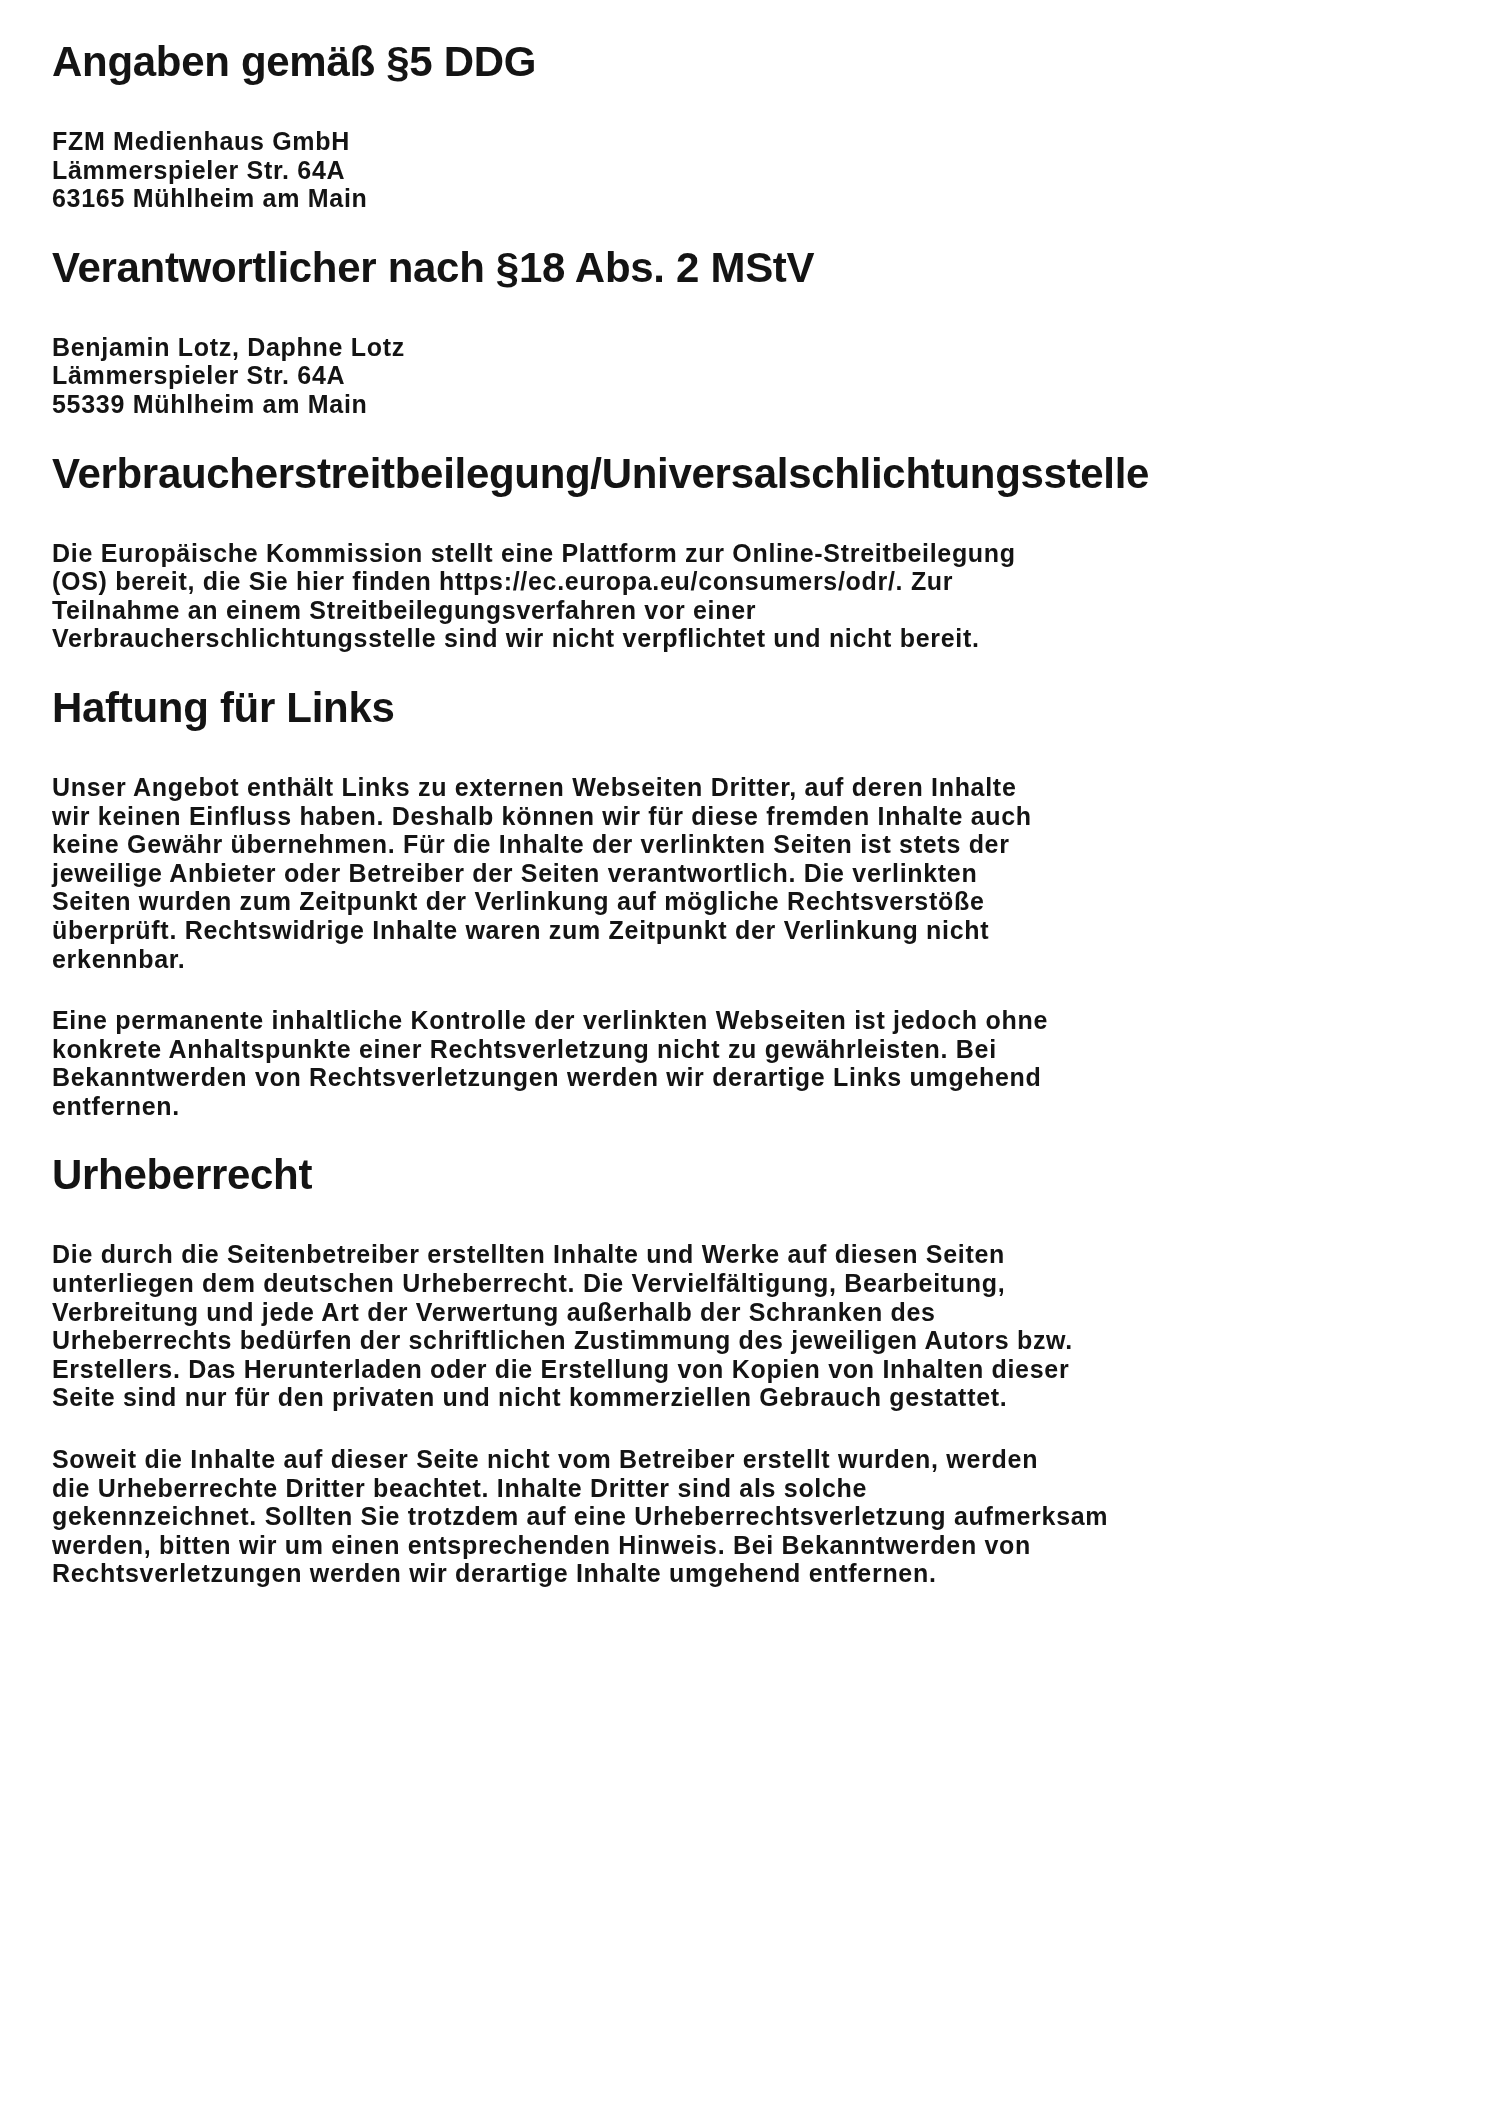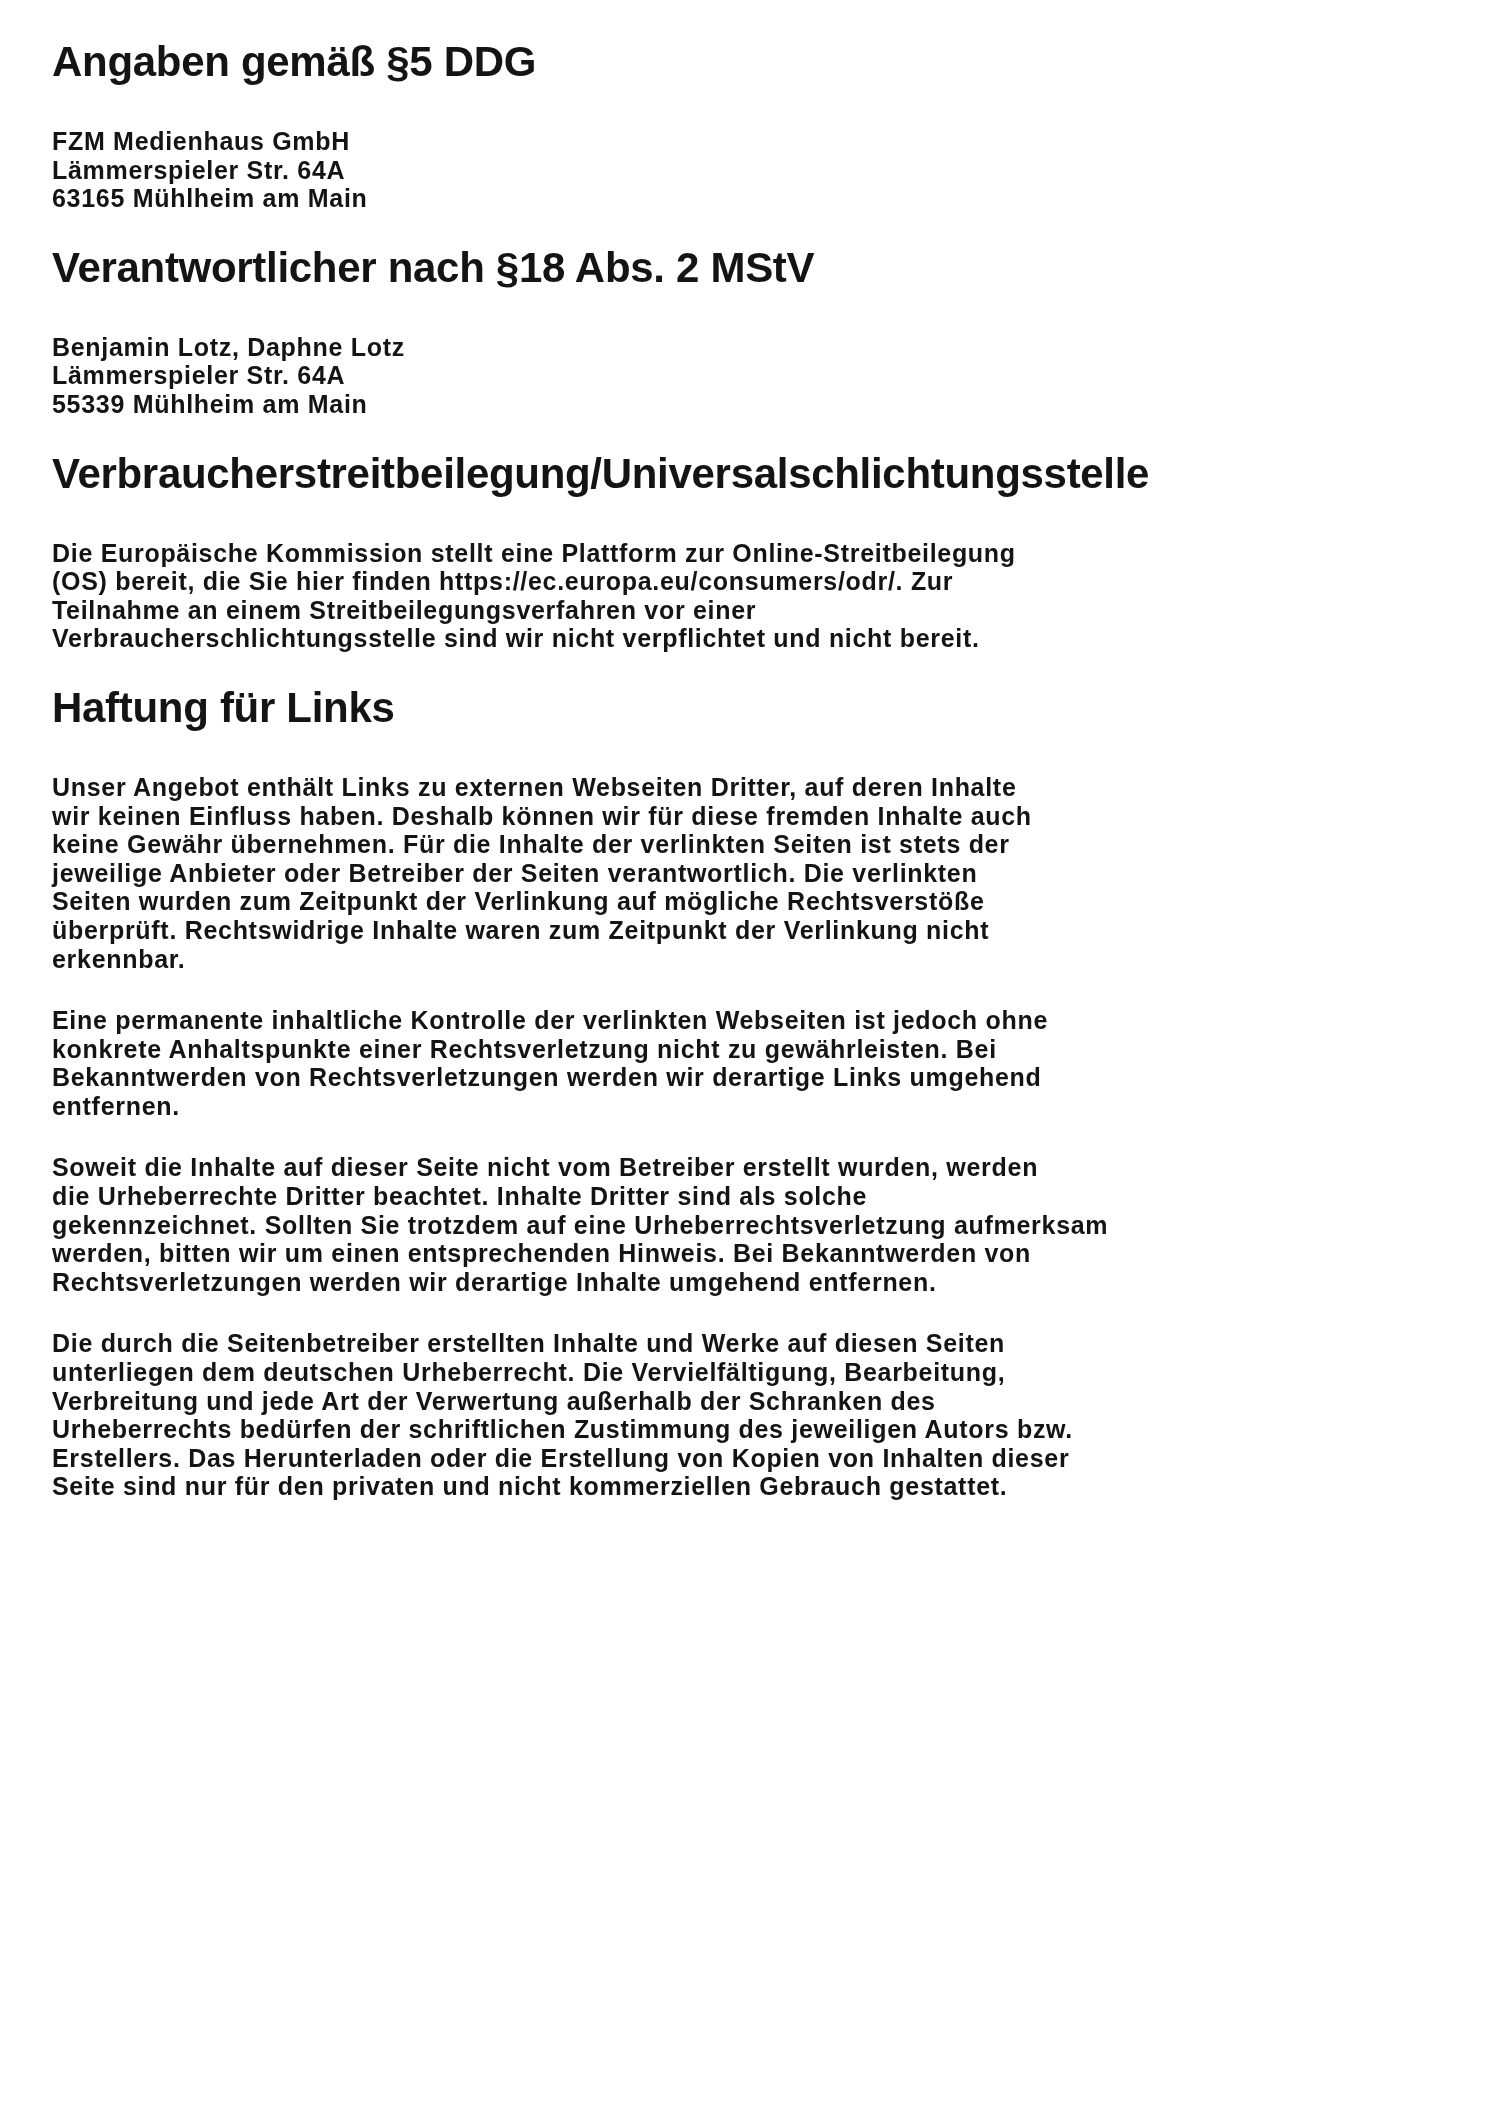"Urheberrecht" h2 { html: none -> <h2>Urheberrecht</h2> }
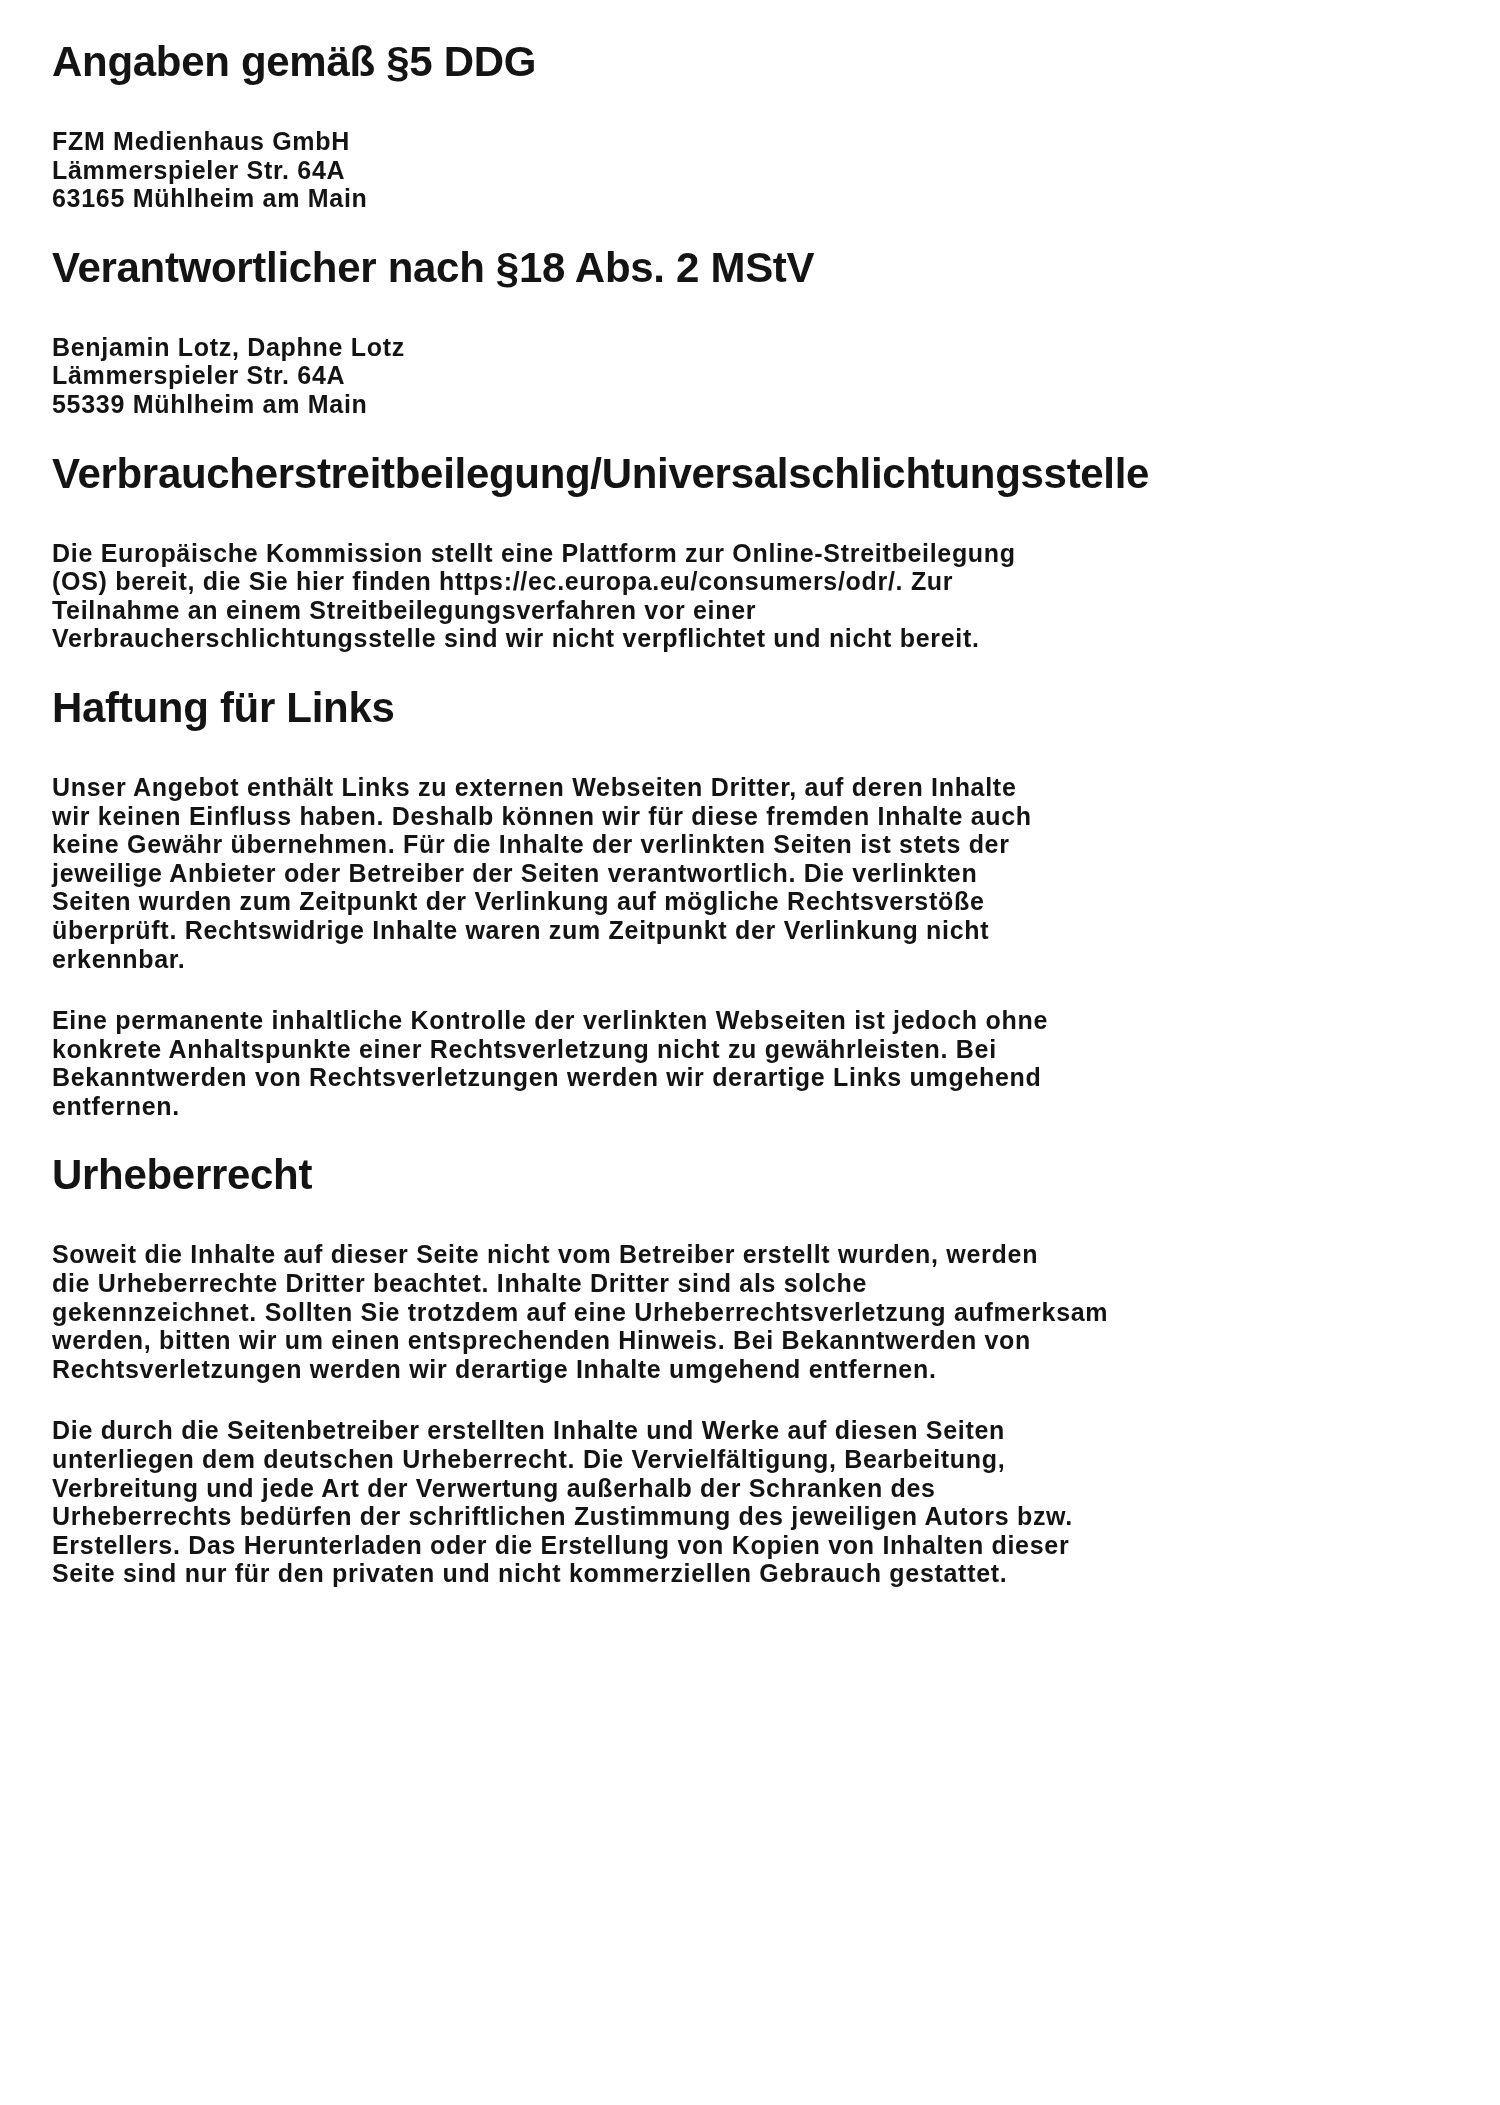"Soweit die Inhalte auf dieser" p { order: before "Die durch die Seitenbetreiber erstellten" -> after "Die durch die Seitenbetreiber erstellten" }
